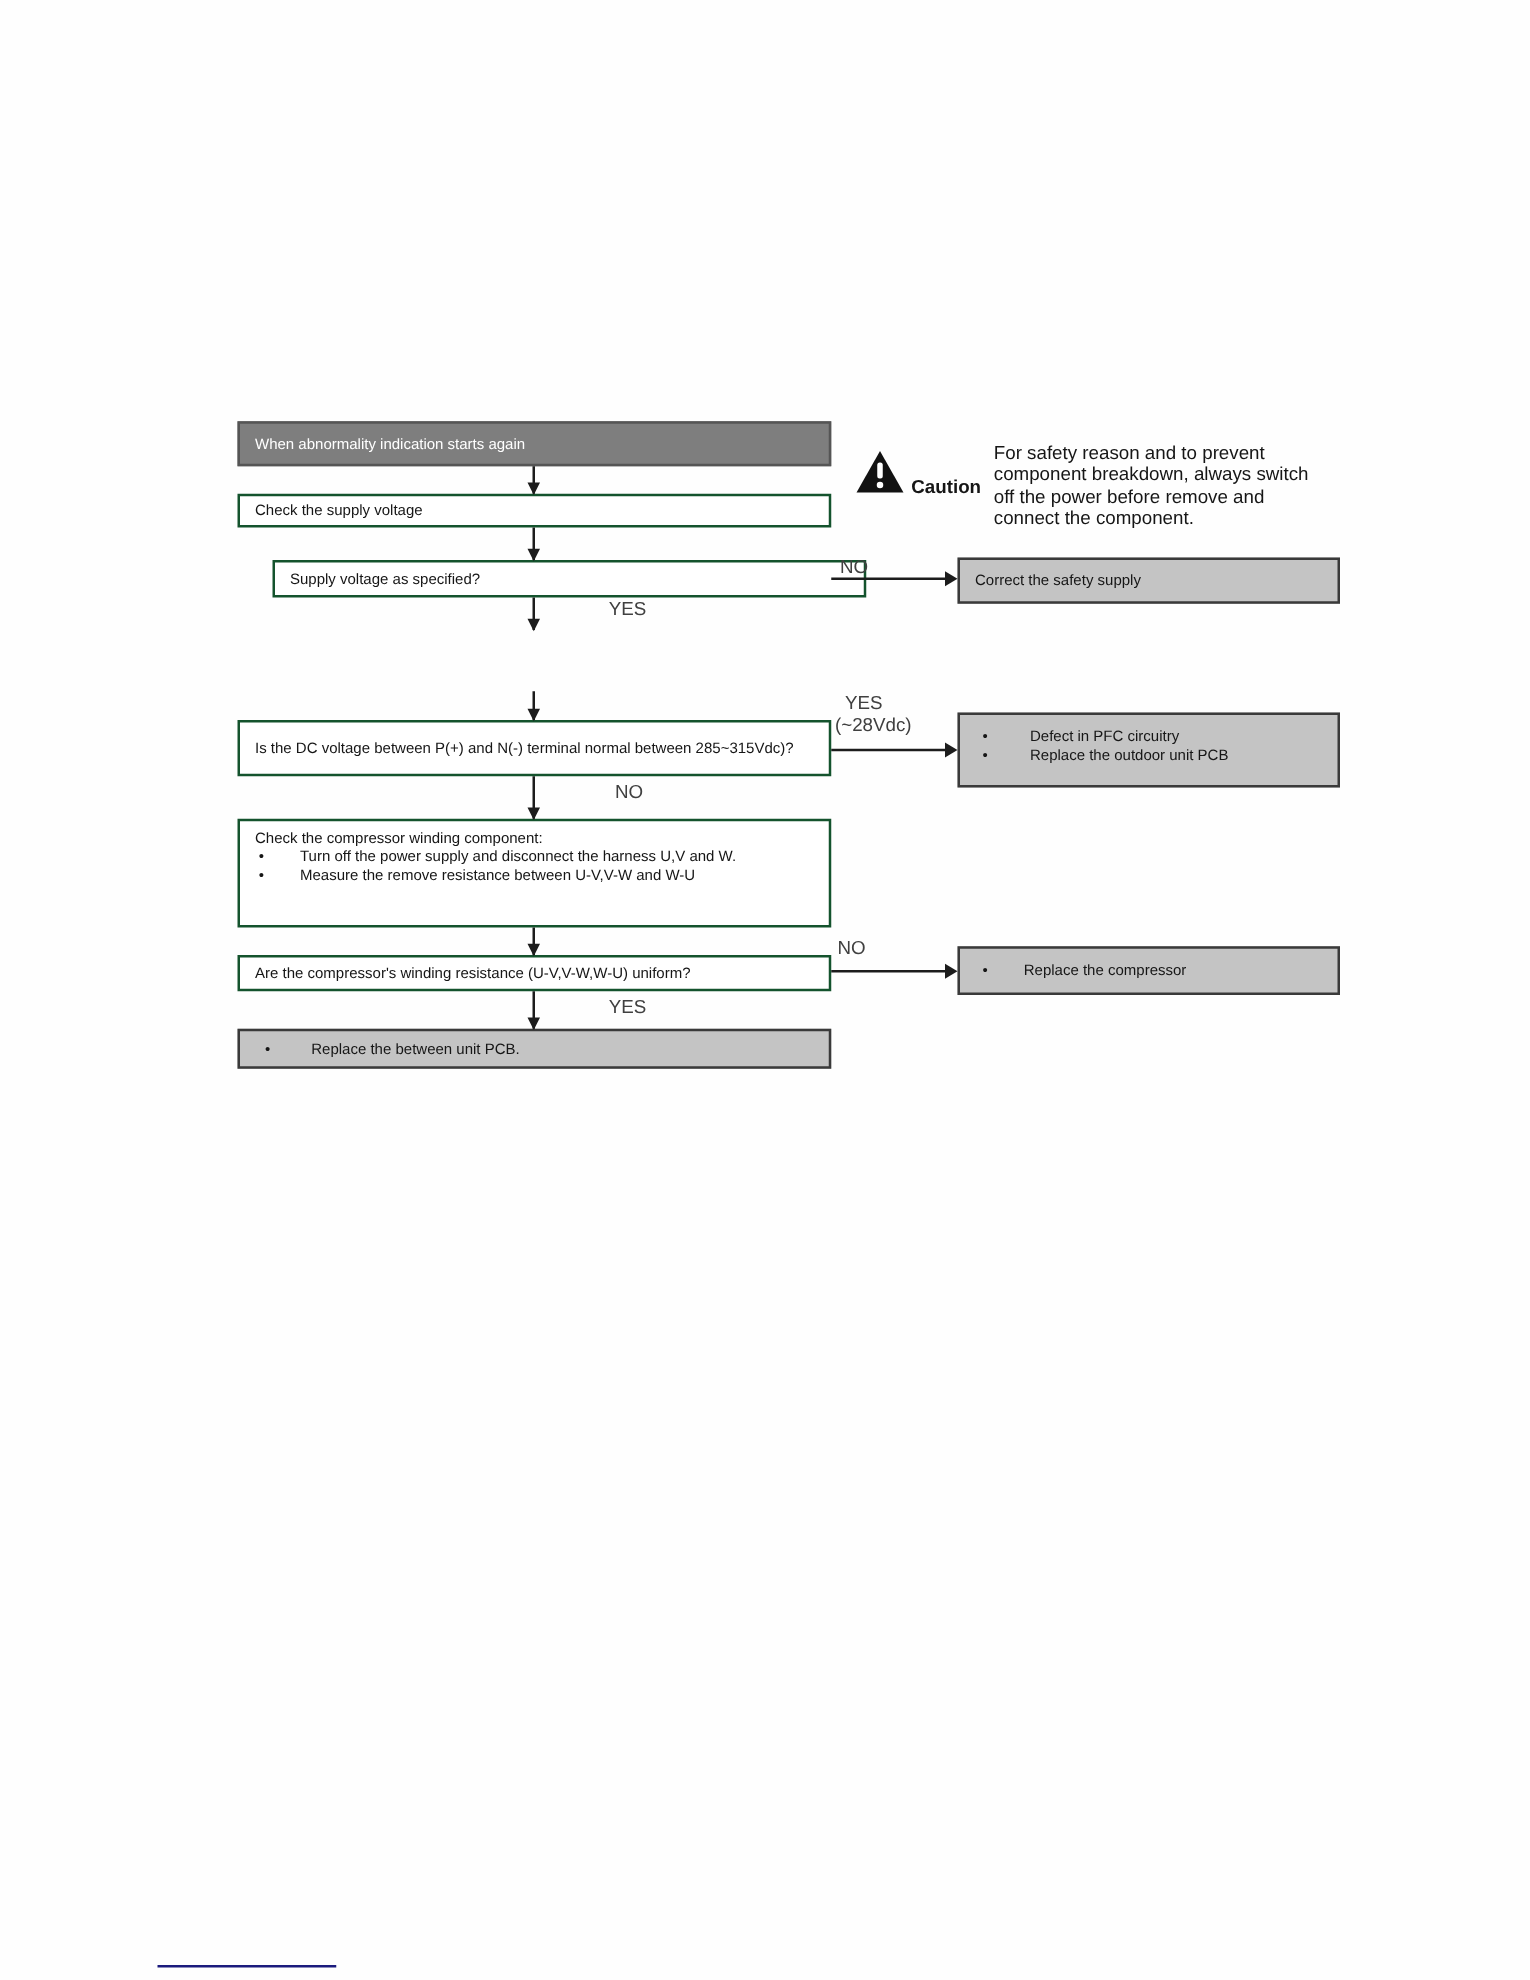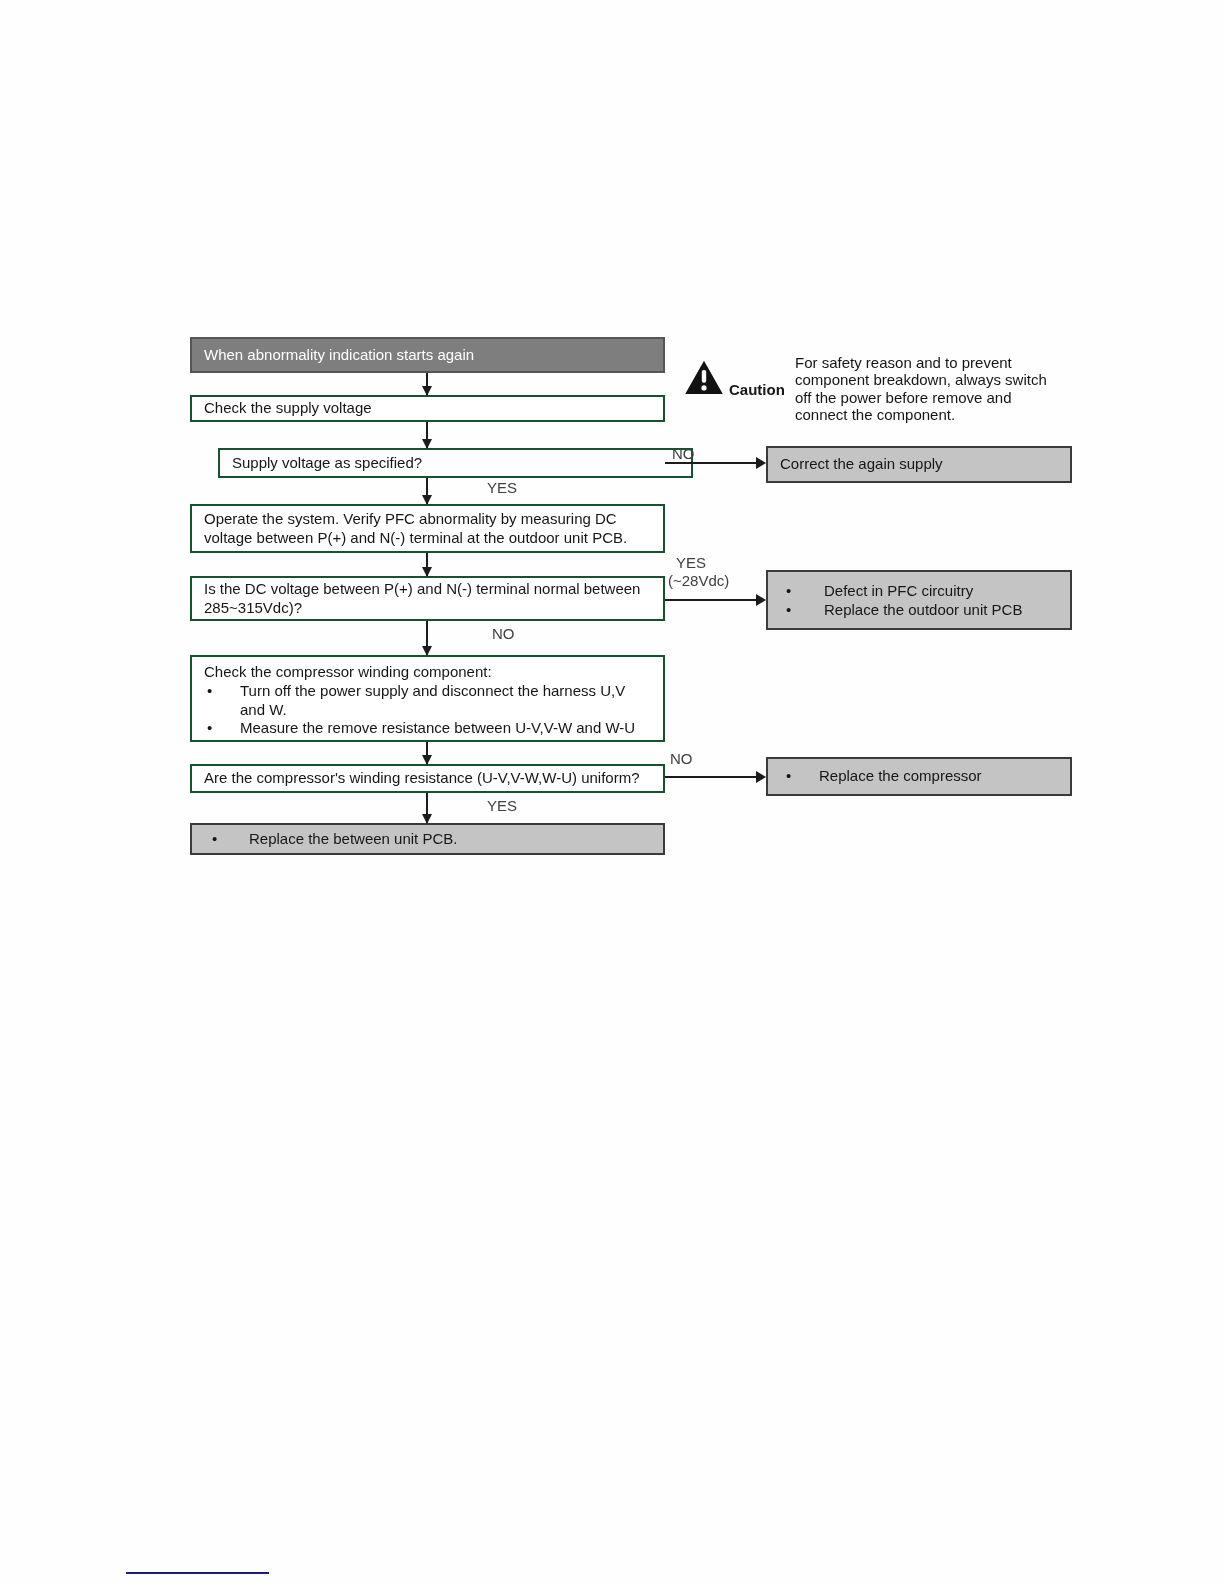"When abnormality indication starts again" .box { font-size: 15px -> 12px }
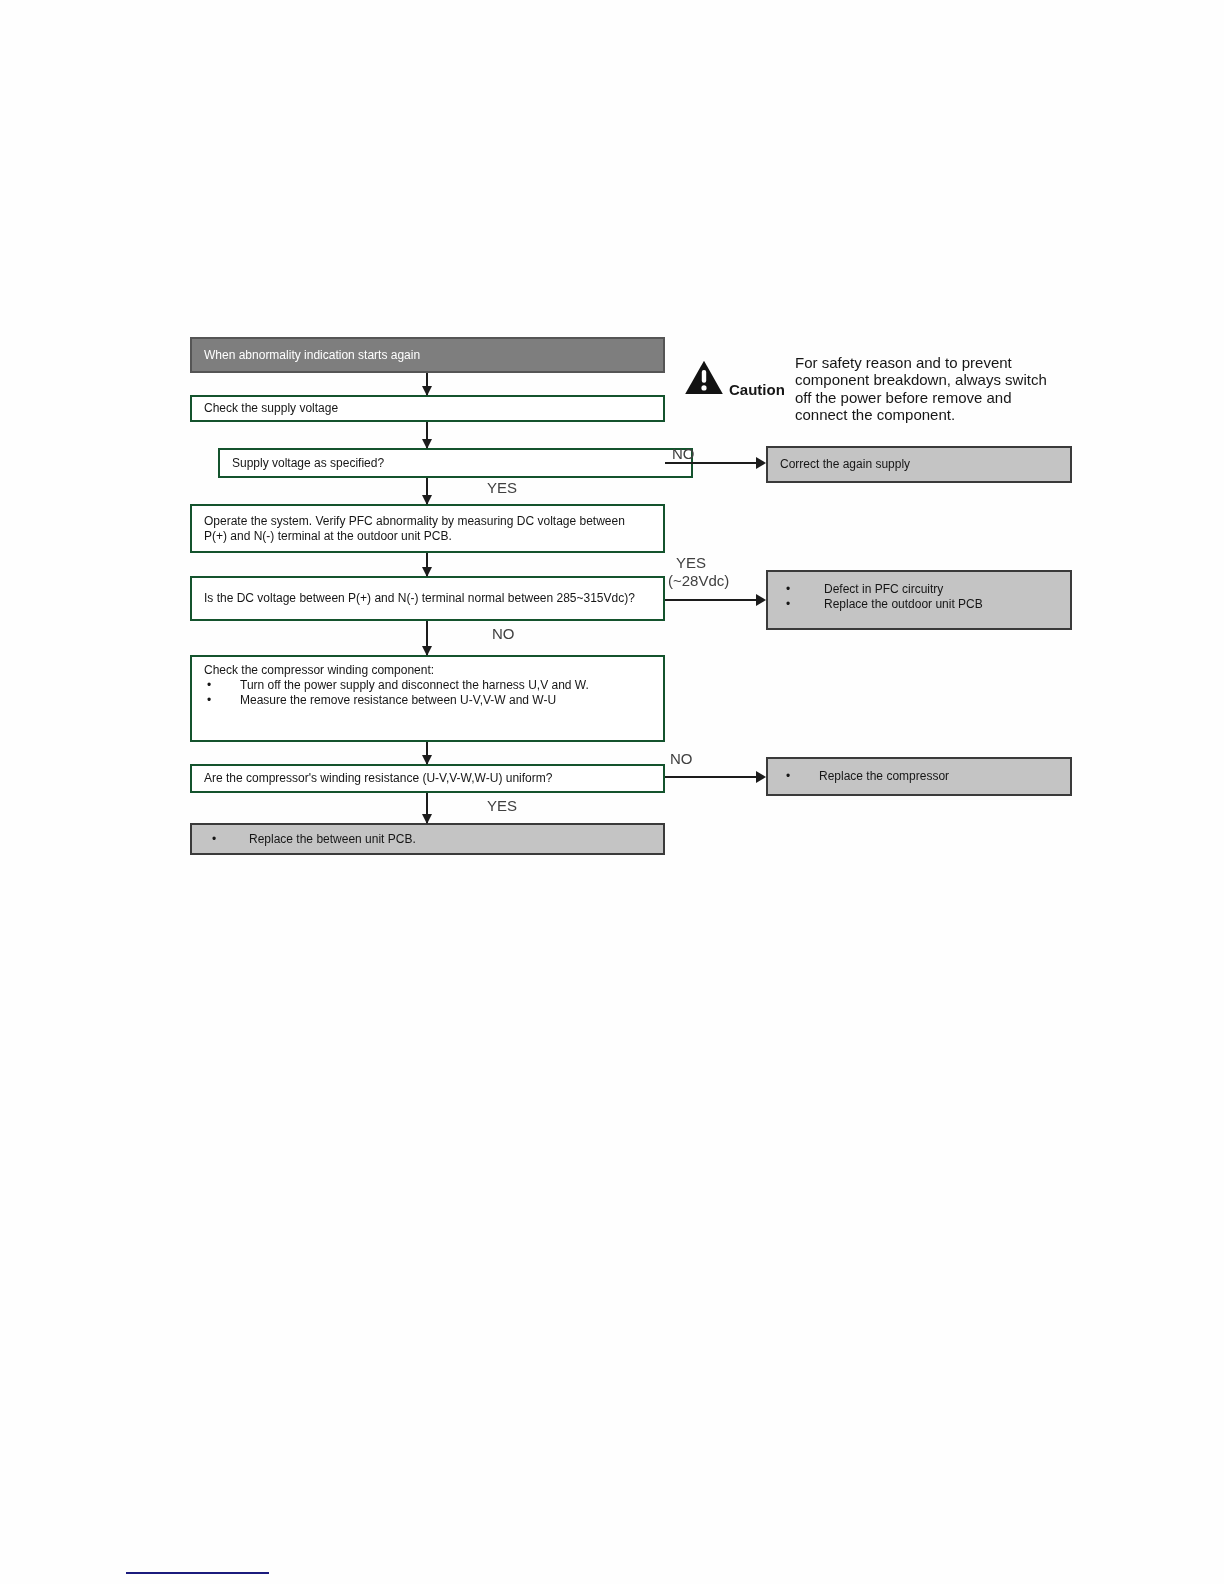"Correct the again supply" div.box { text: again -> safety }
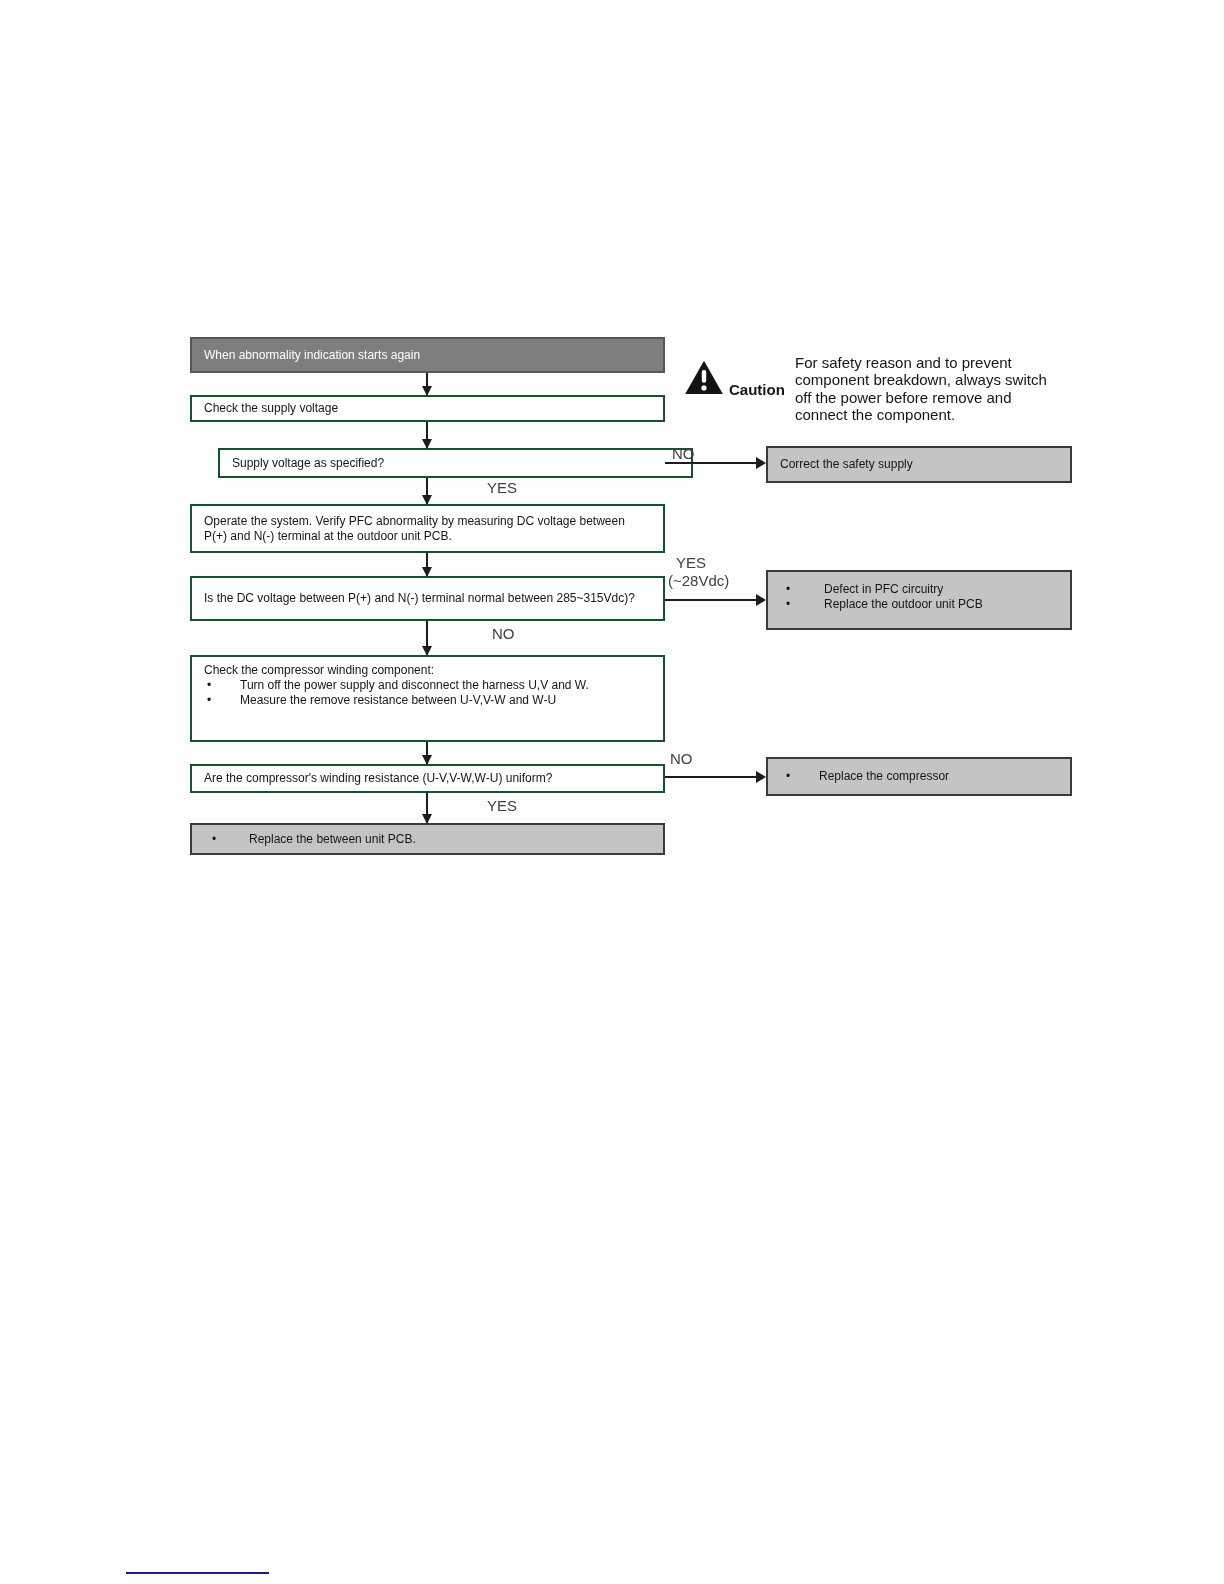"Operate the system. Verify PFC" div.box { html: <div>Operate the system. Verify PFC abnormality by measuring DC voltage between P(+) and N(-) terminal at the outdoor unit PCB.</div> -> none }
